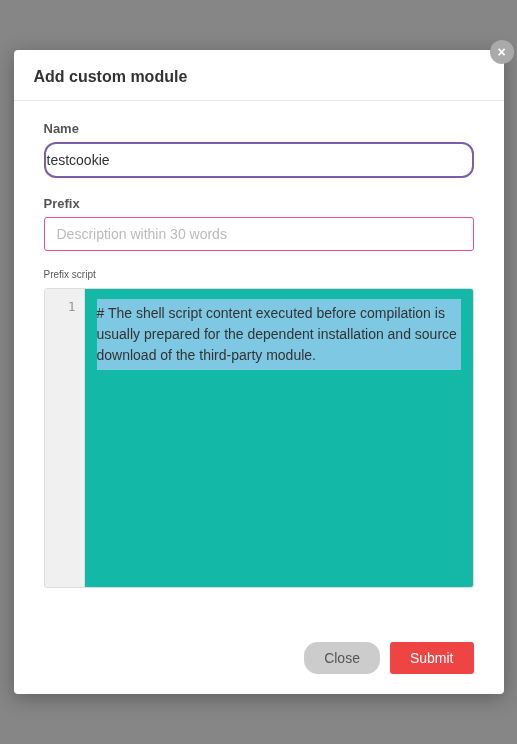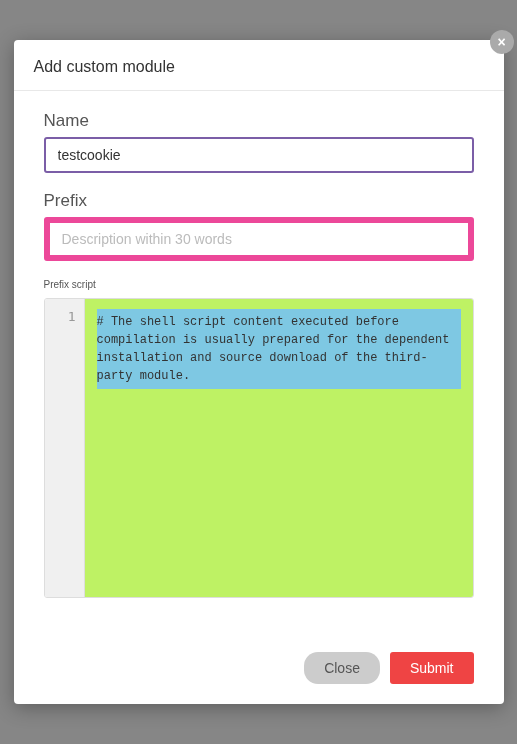"Add custom module" .modal-title { font-weight: 400 -> 700 }
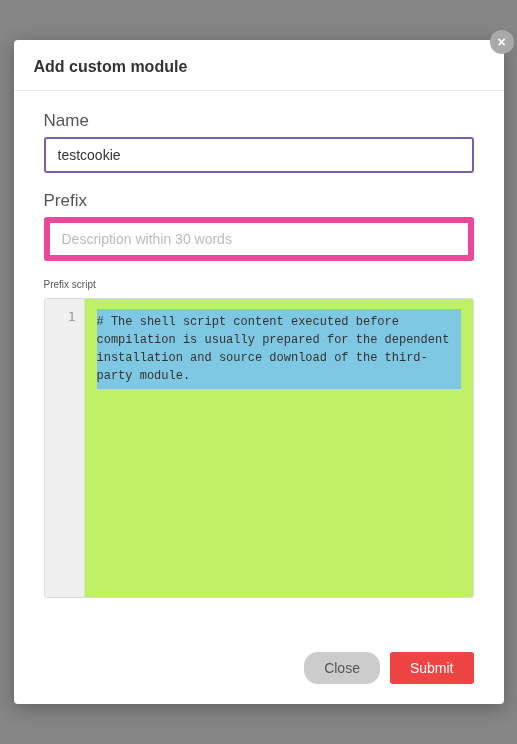"Name" .form-label { font-size: 17px -> 13px; font-weight: none -> bold }
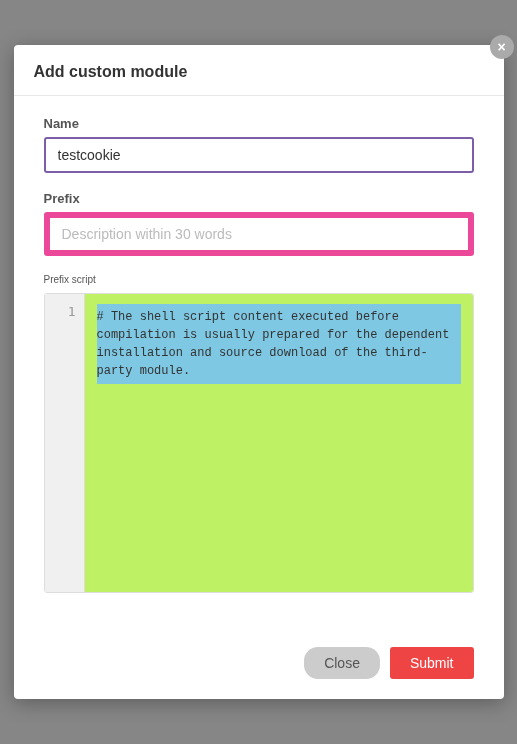"testcookie" .form-input { border-radius: 3px -> 12px; padding: 8px 12px -> 8px 1px }
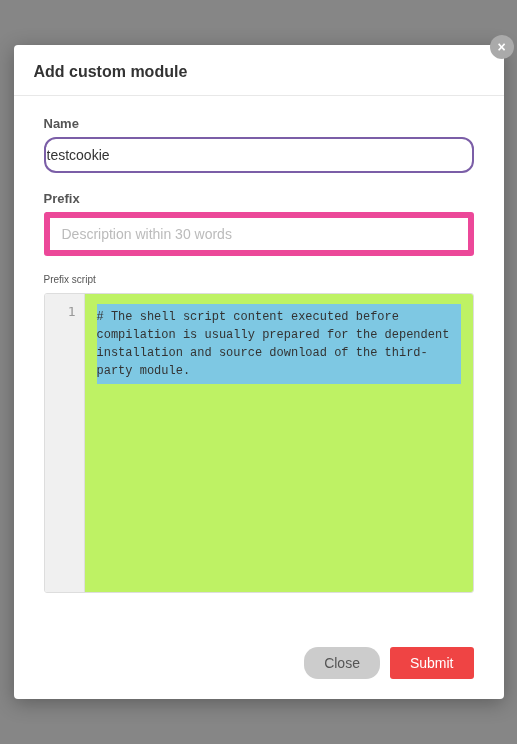"Description within 30 words" .form-input-plain { border: 6px solid #ec4899 -> 1px solid #ec4899 }
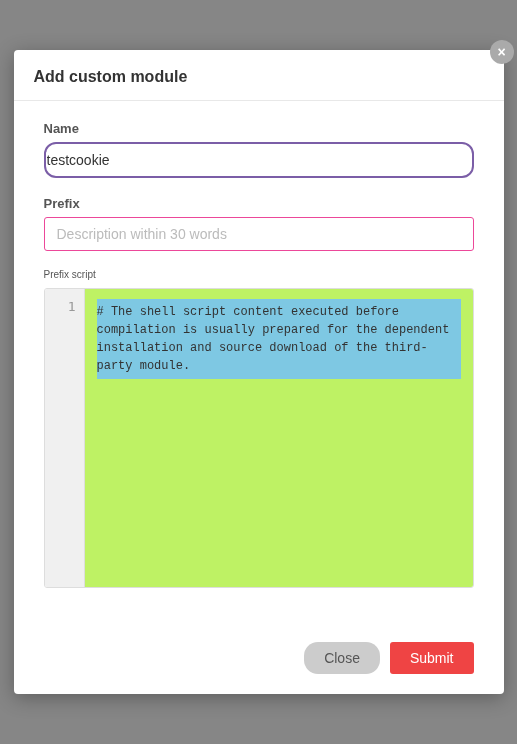"# The shell script content" .code-content { background: #bef264 -> #14b8a6; font-family: Liberation Mono, monospace -> Liberation Sans, sans-serif; font-size: 12px -> 14px }
